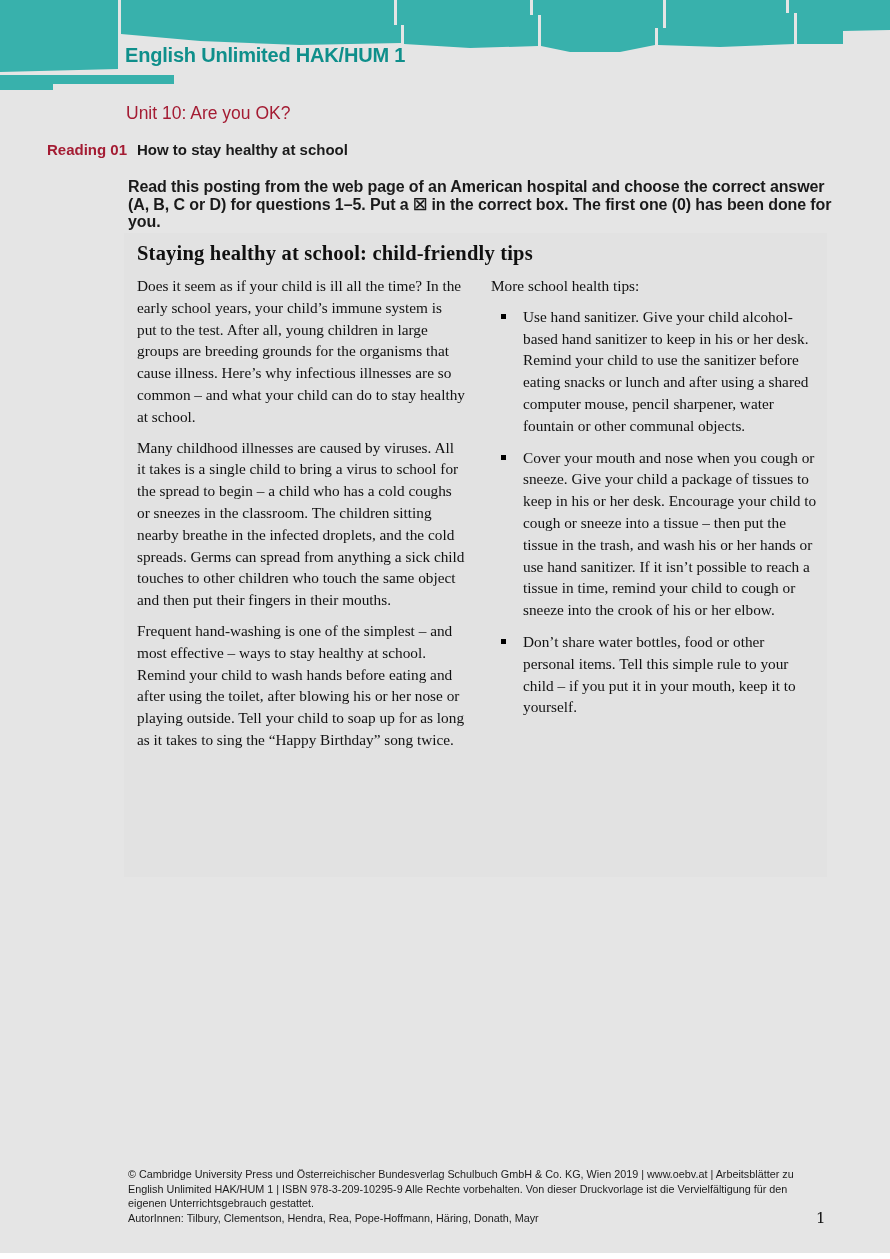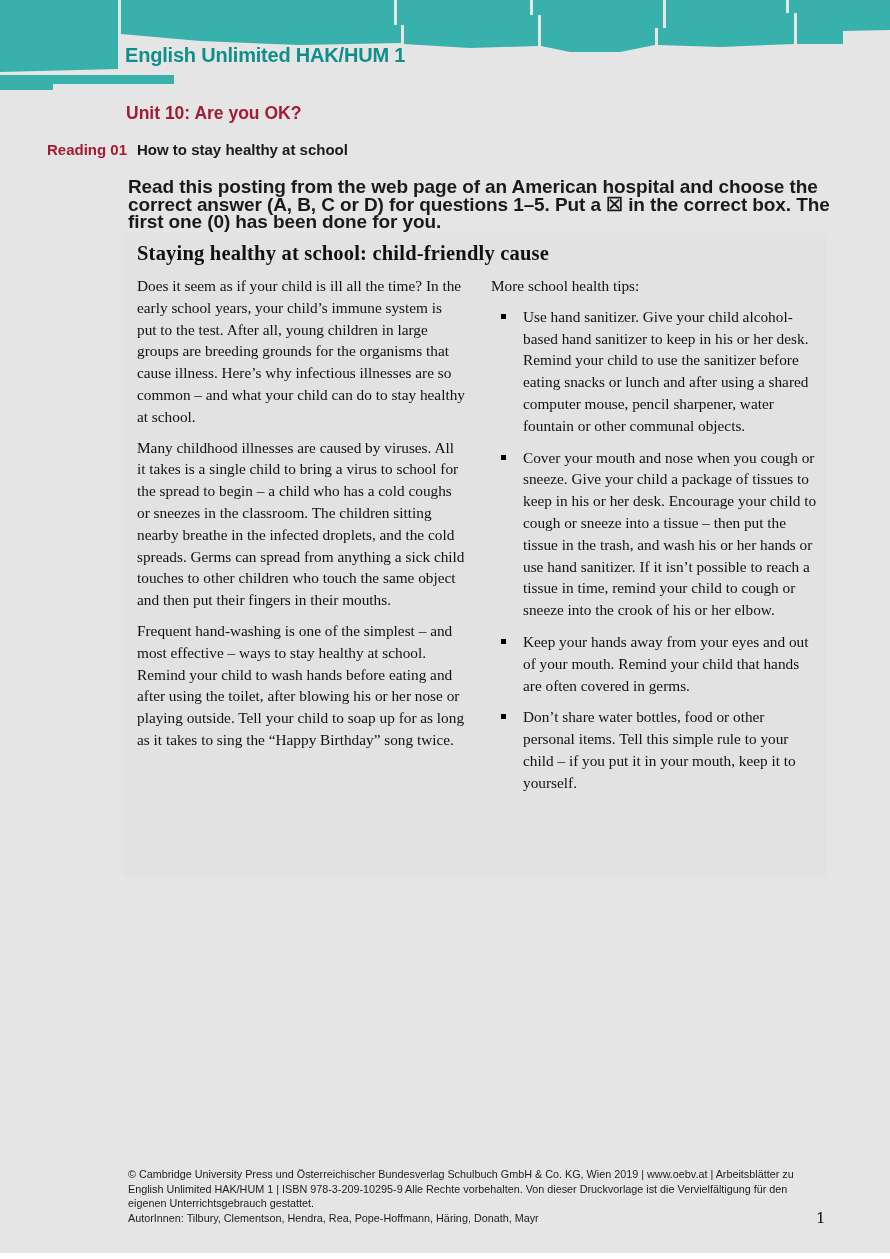"Unit 10: Are you OK?" .unit-title { font-weight: bold -> normal }
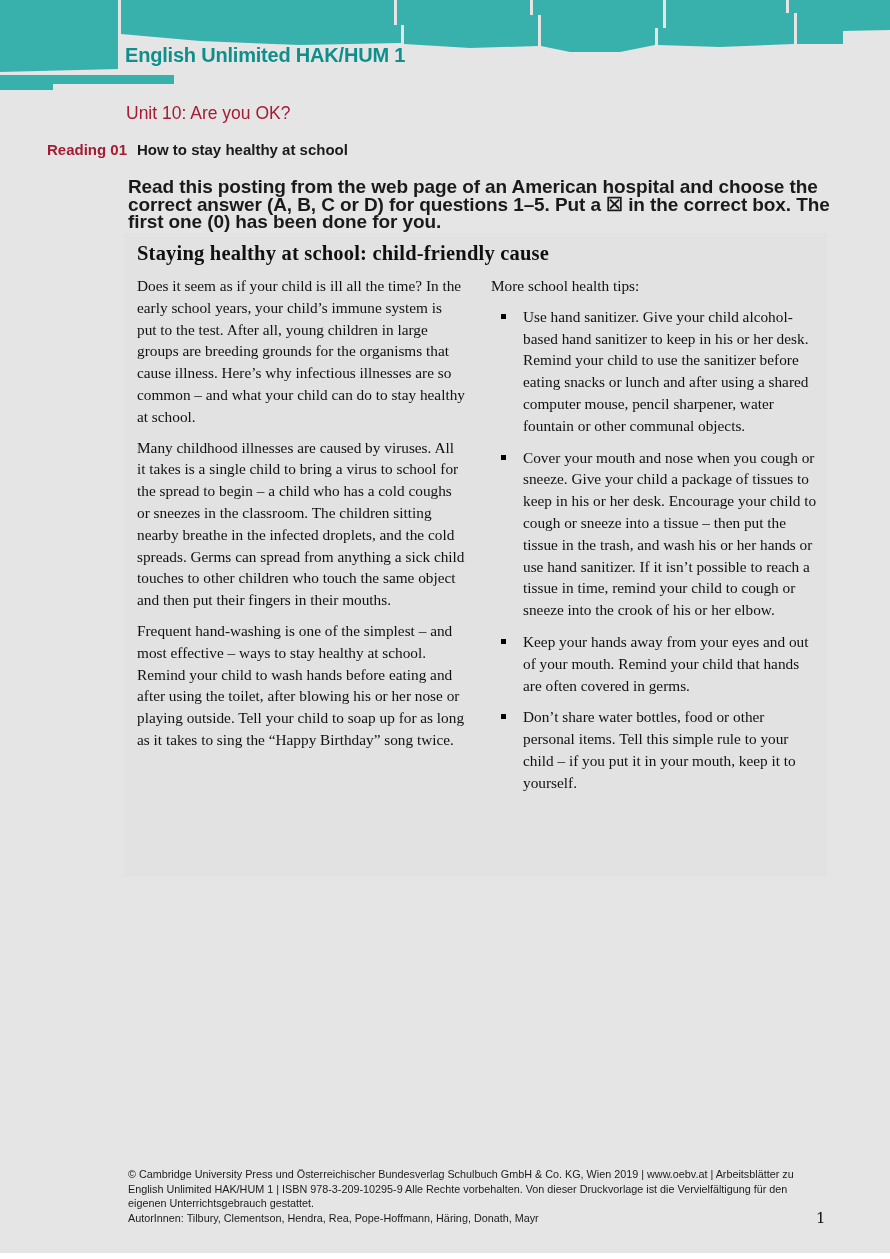"Read this posting from the" .instructions { font-size: 19px -> 16px }
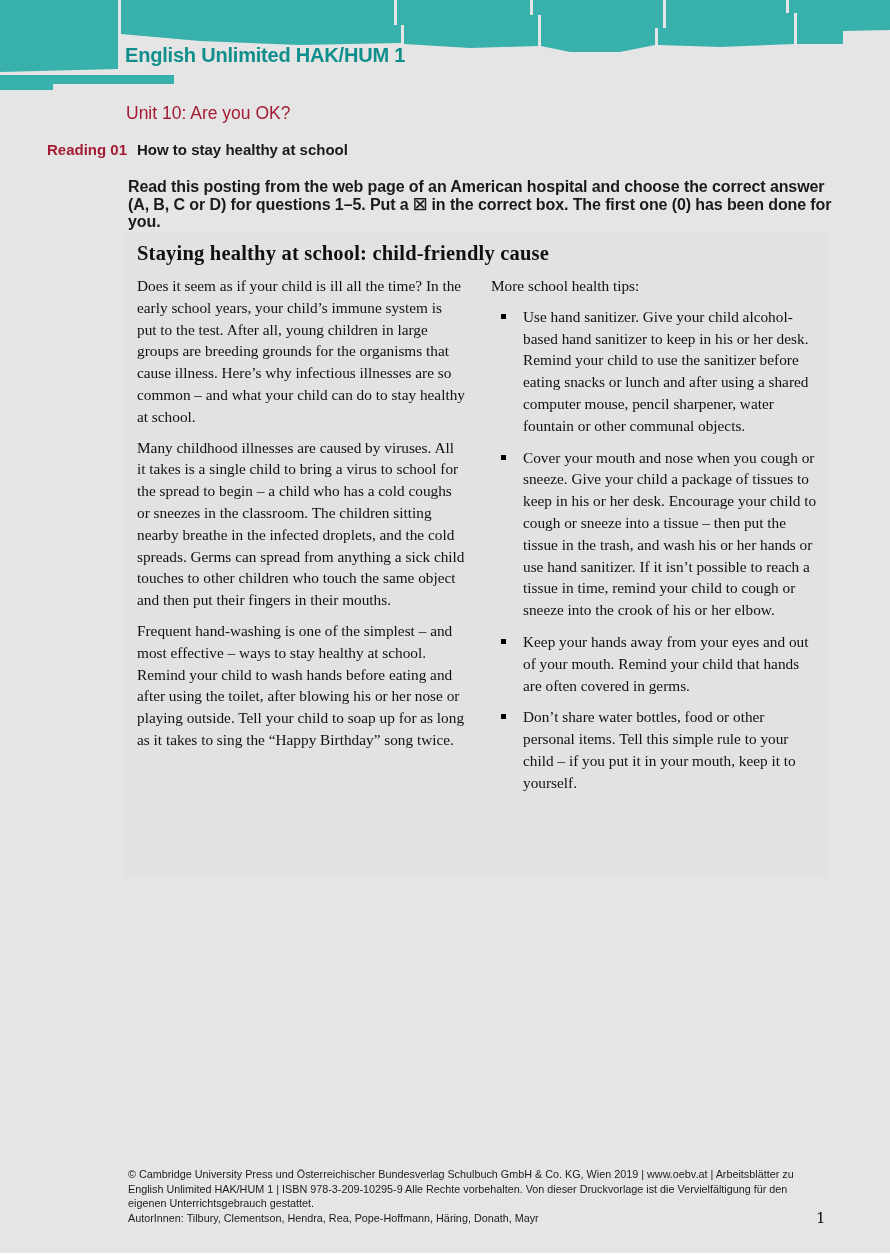"Staying healthy at school:" h1.article-title { text: cause -> tips }
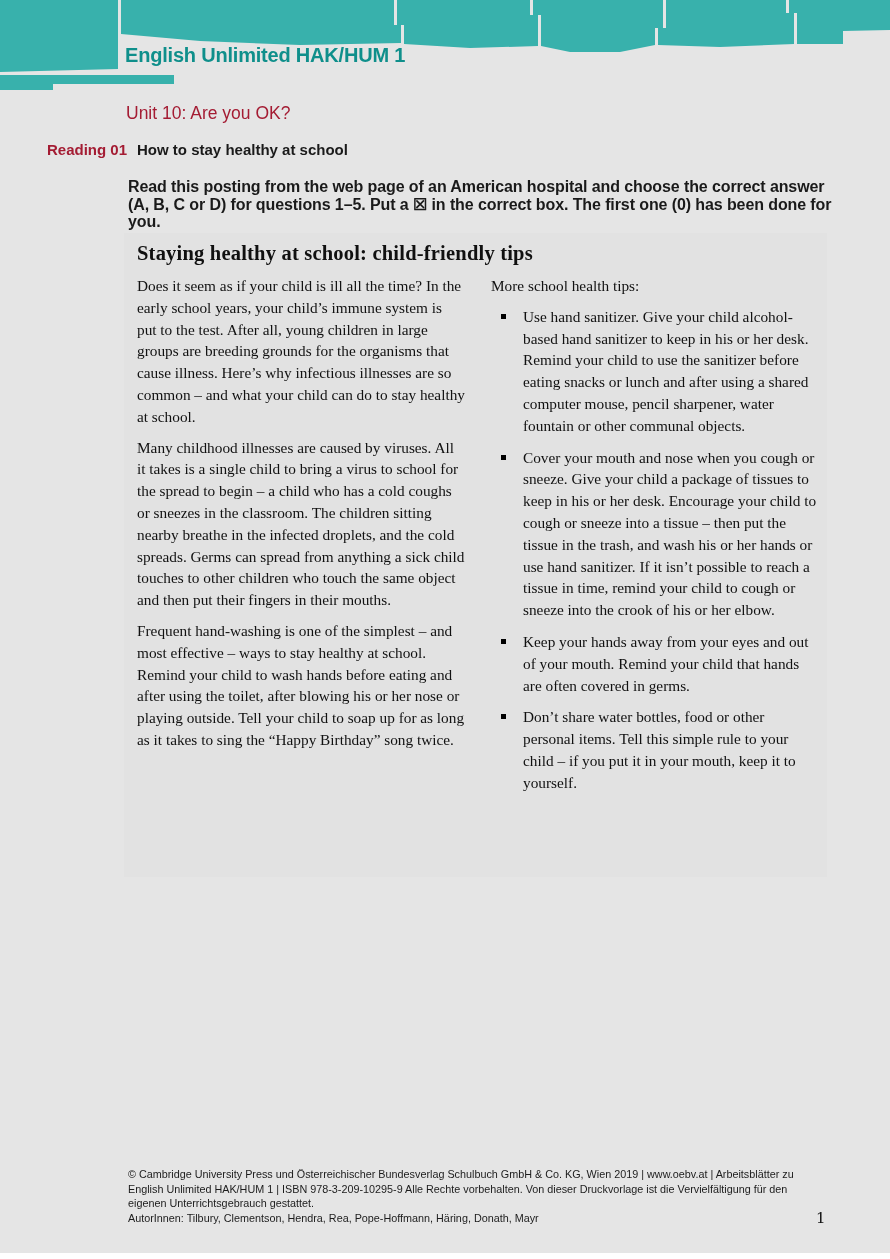"Keep your hands away from" div.tip { html: <div> <span></span> <p>Keep your hands away from your eyes and out of your mouth. Remind your child that hands are often covered in germs.</p> </div> -> none }
